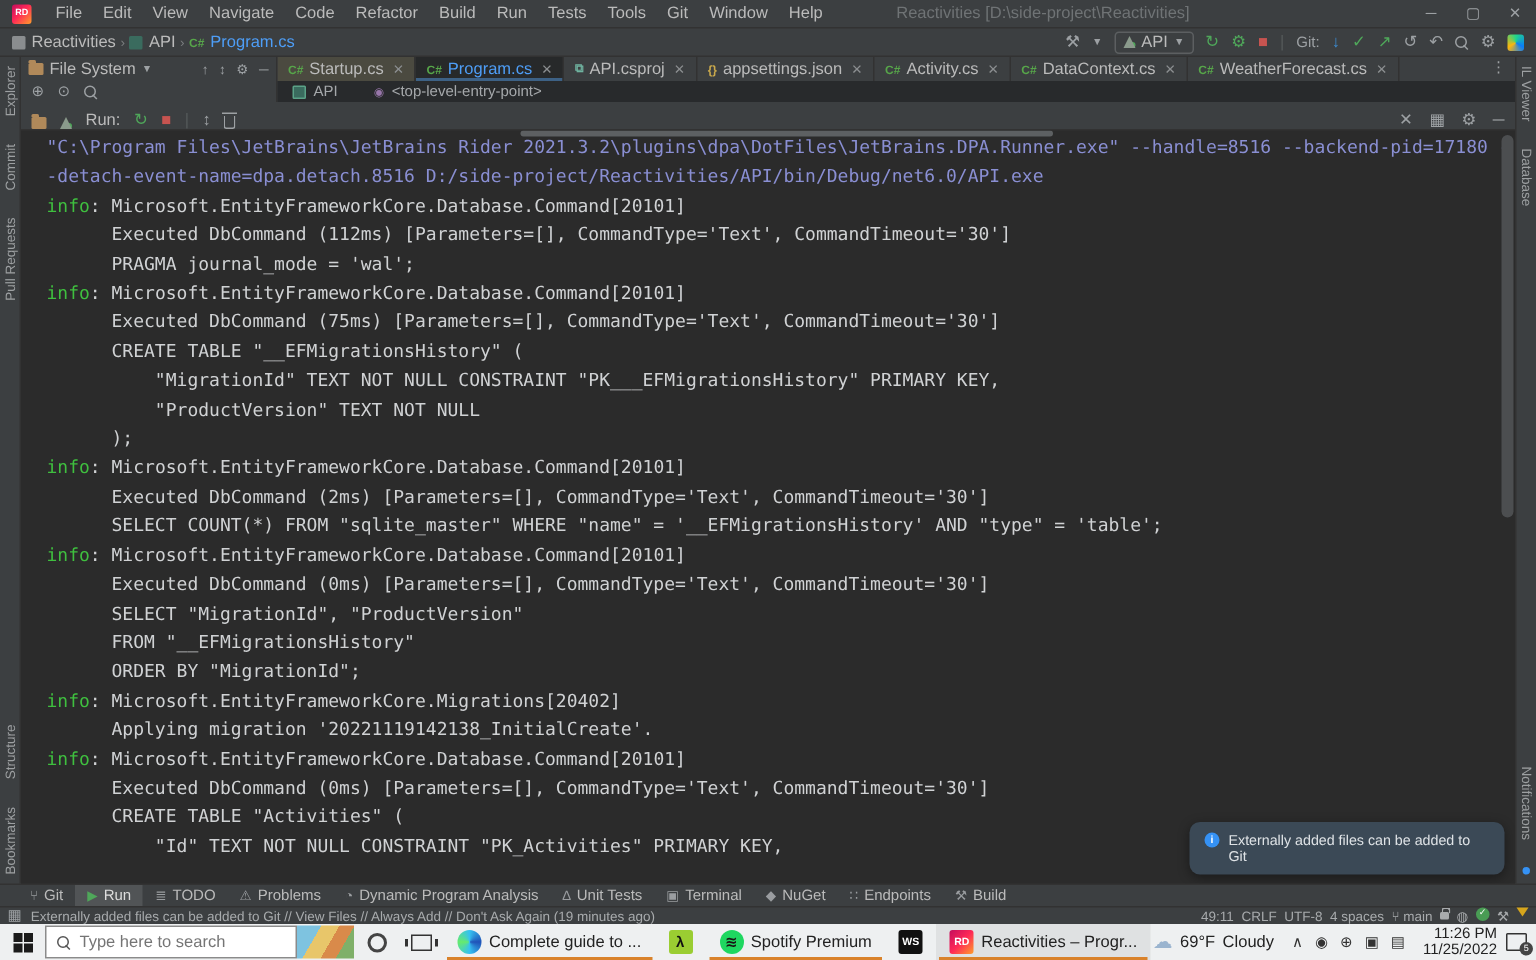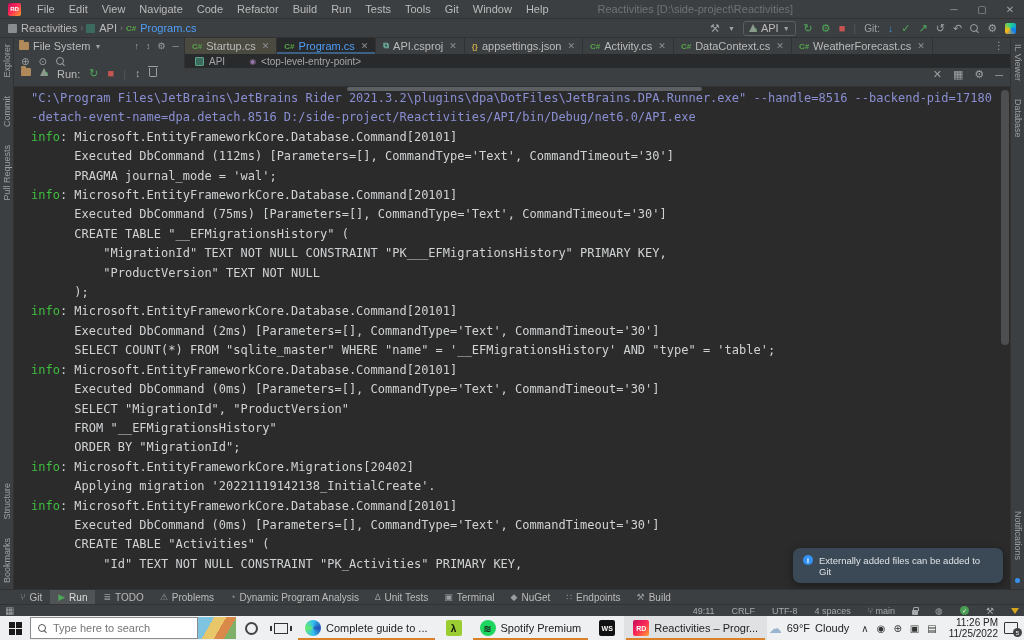"Run:" .run-header { align-items: flex-start -> flex-end }
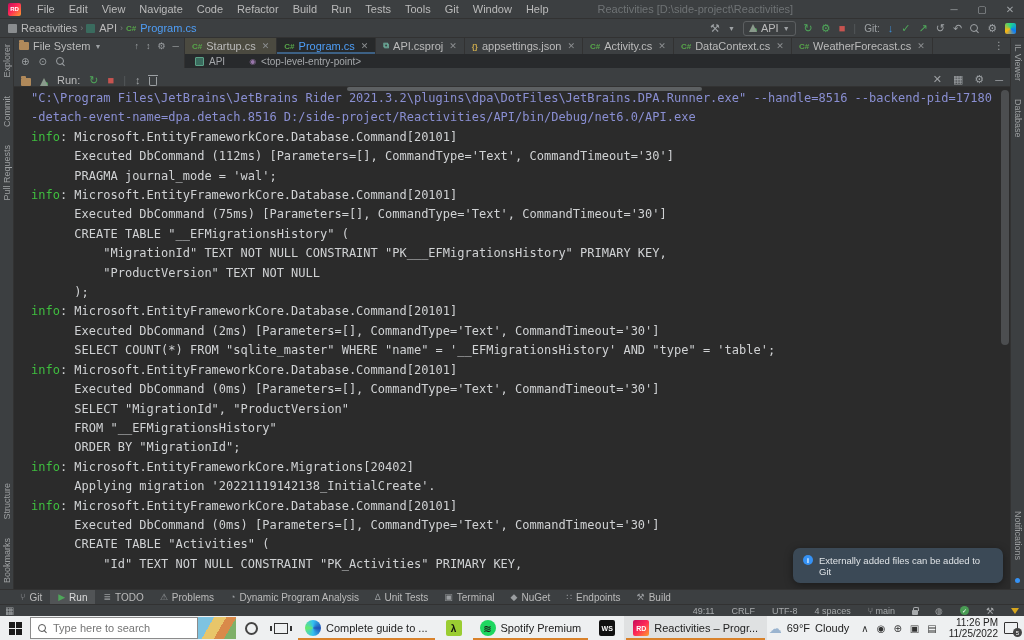"Externally added files can be added to Git //" span { html: none -> <span>Externally added files can be added to Git // View Files // Always Add // Don't Ask Again (19 minutes ago)</span> }
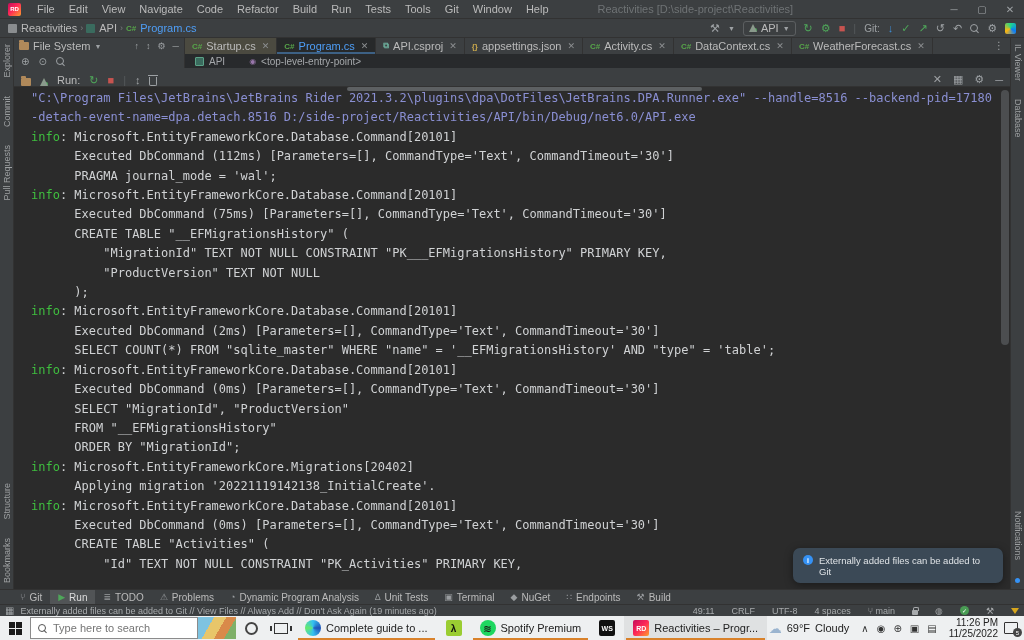"49:11" .sb-right { align-items: center -> none; gap: 17px -> 5px }
